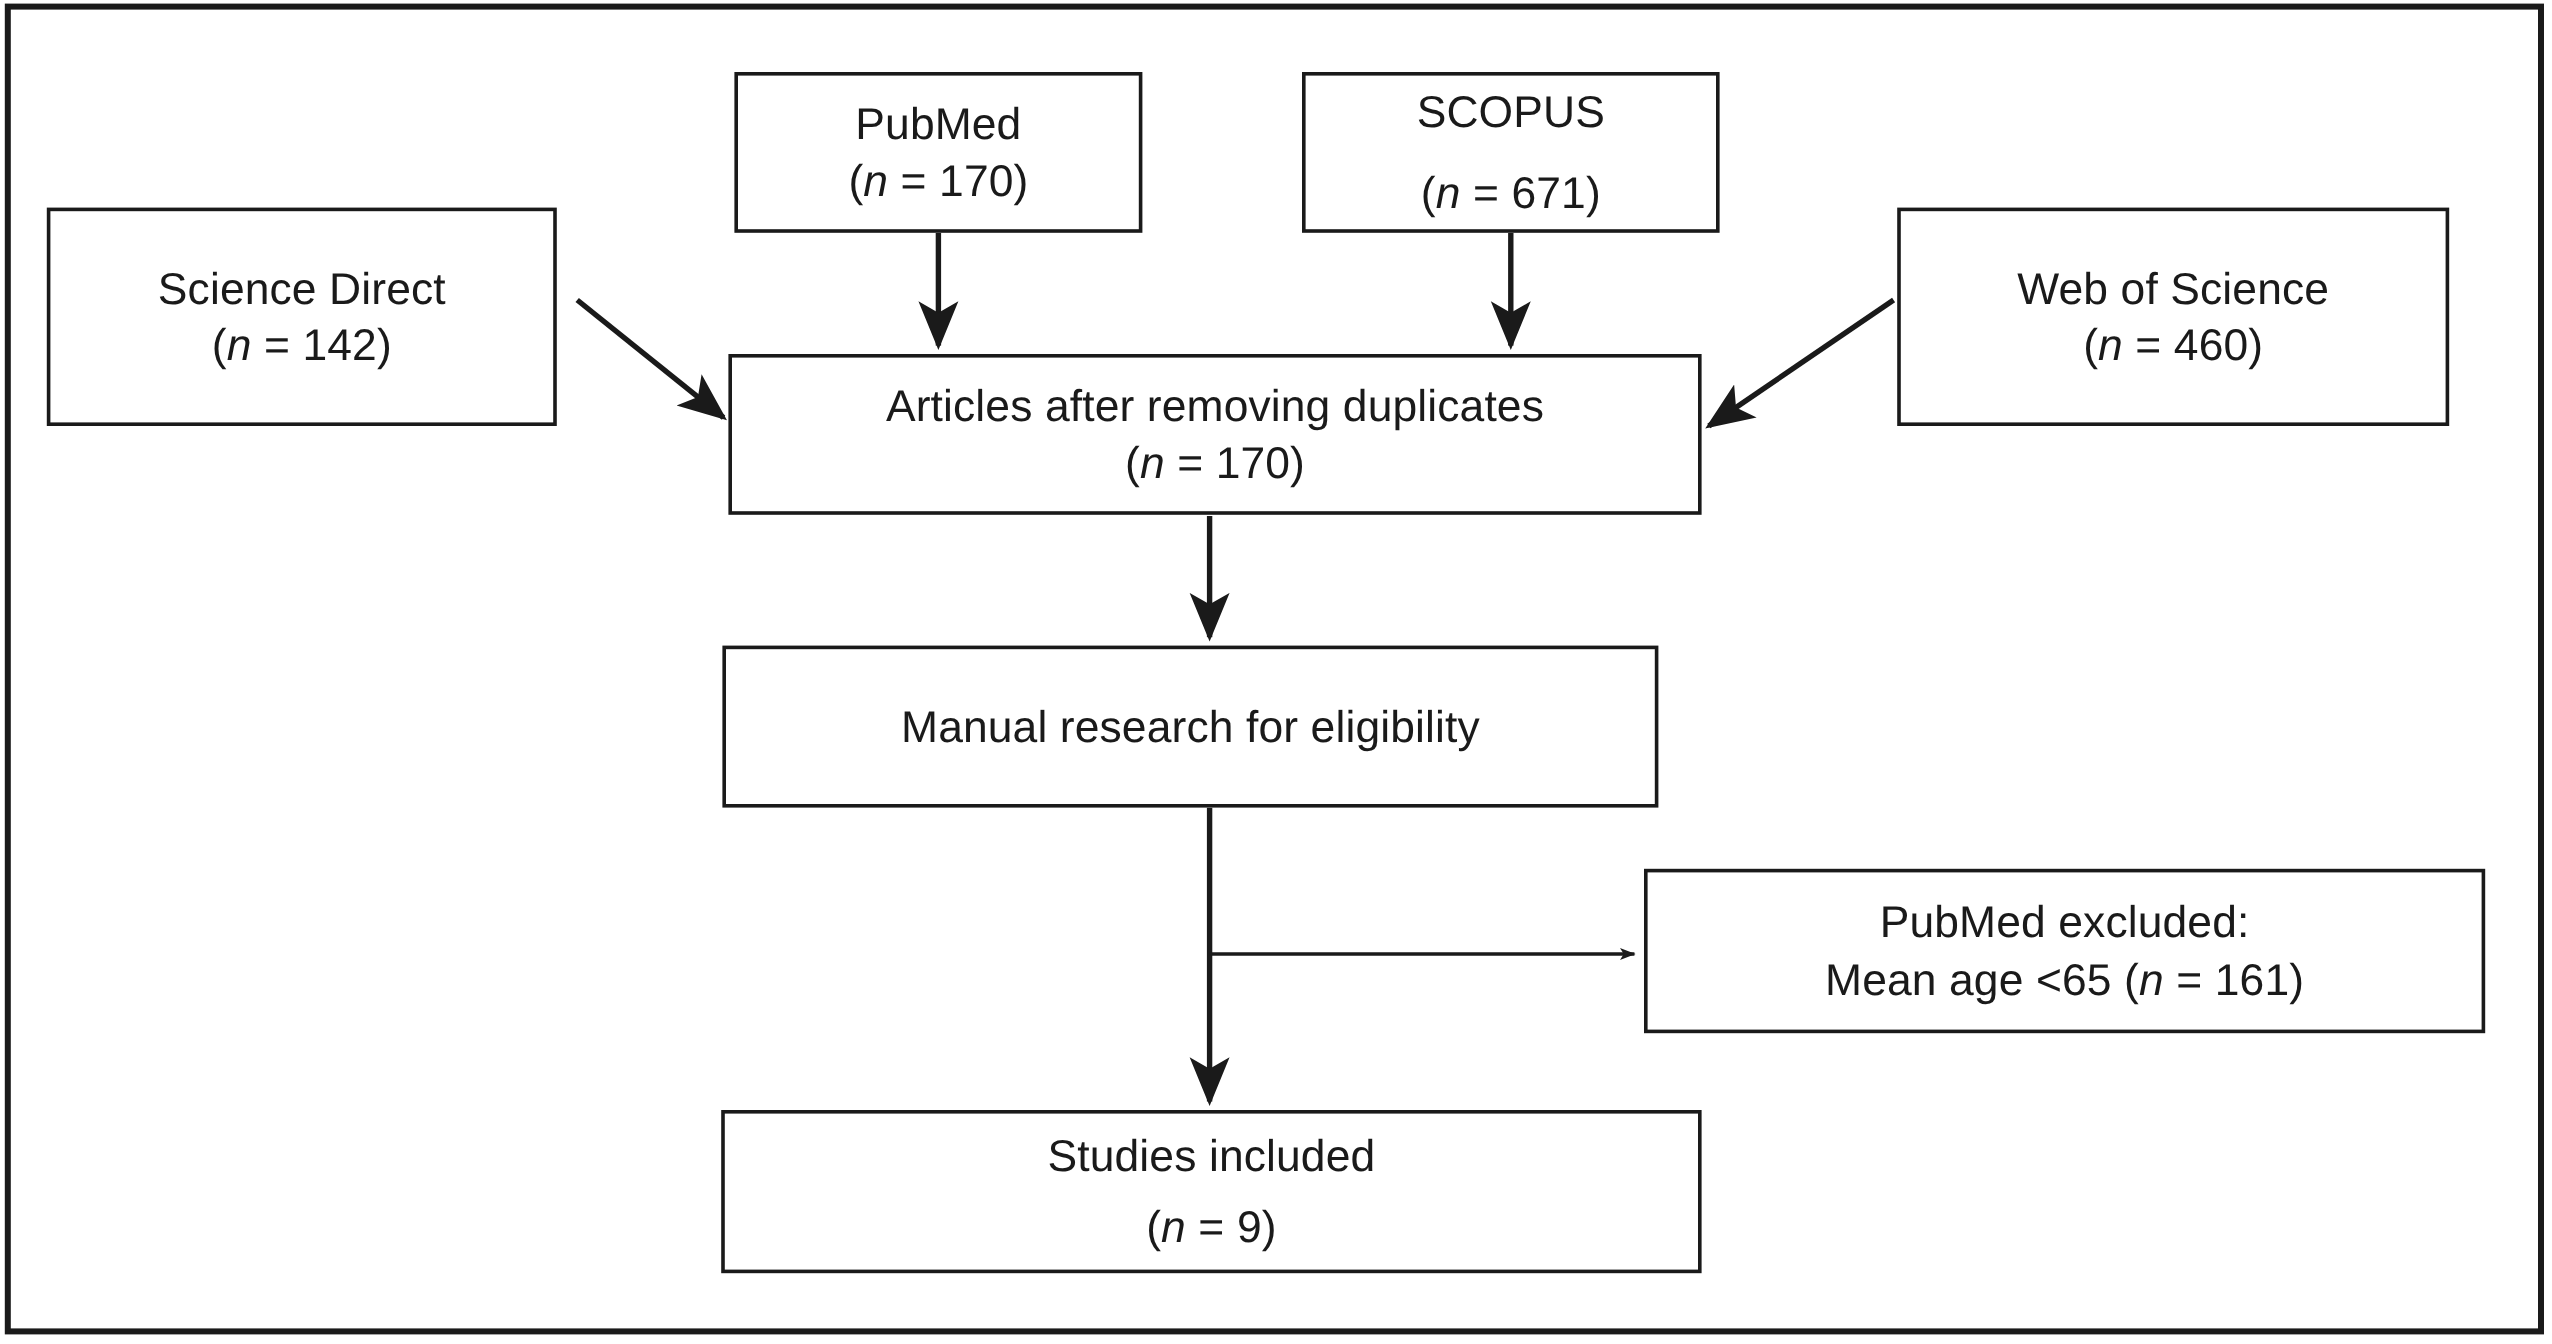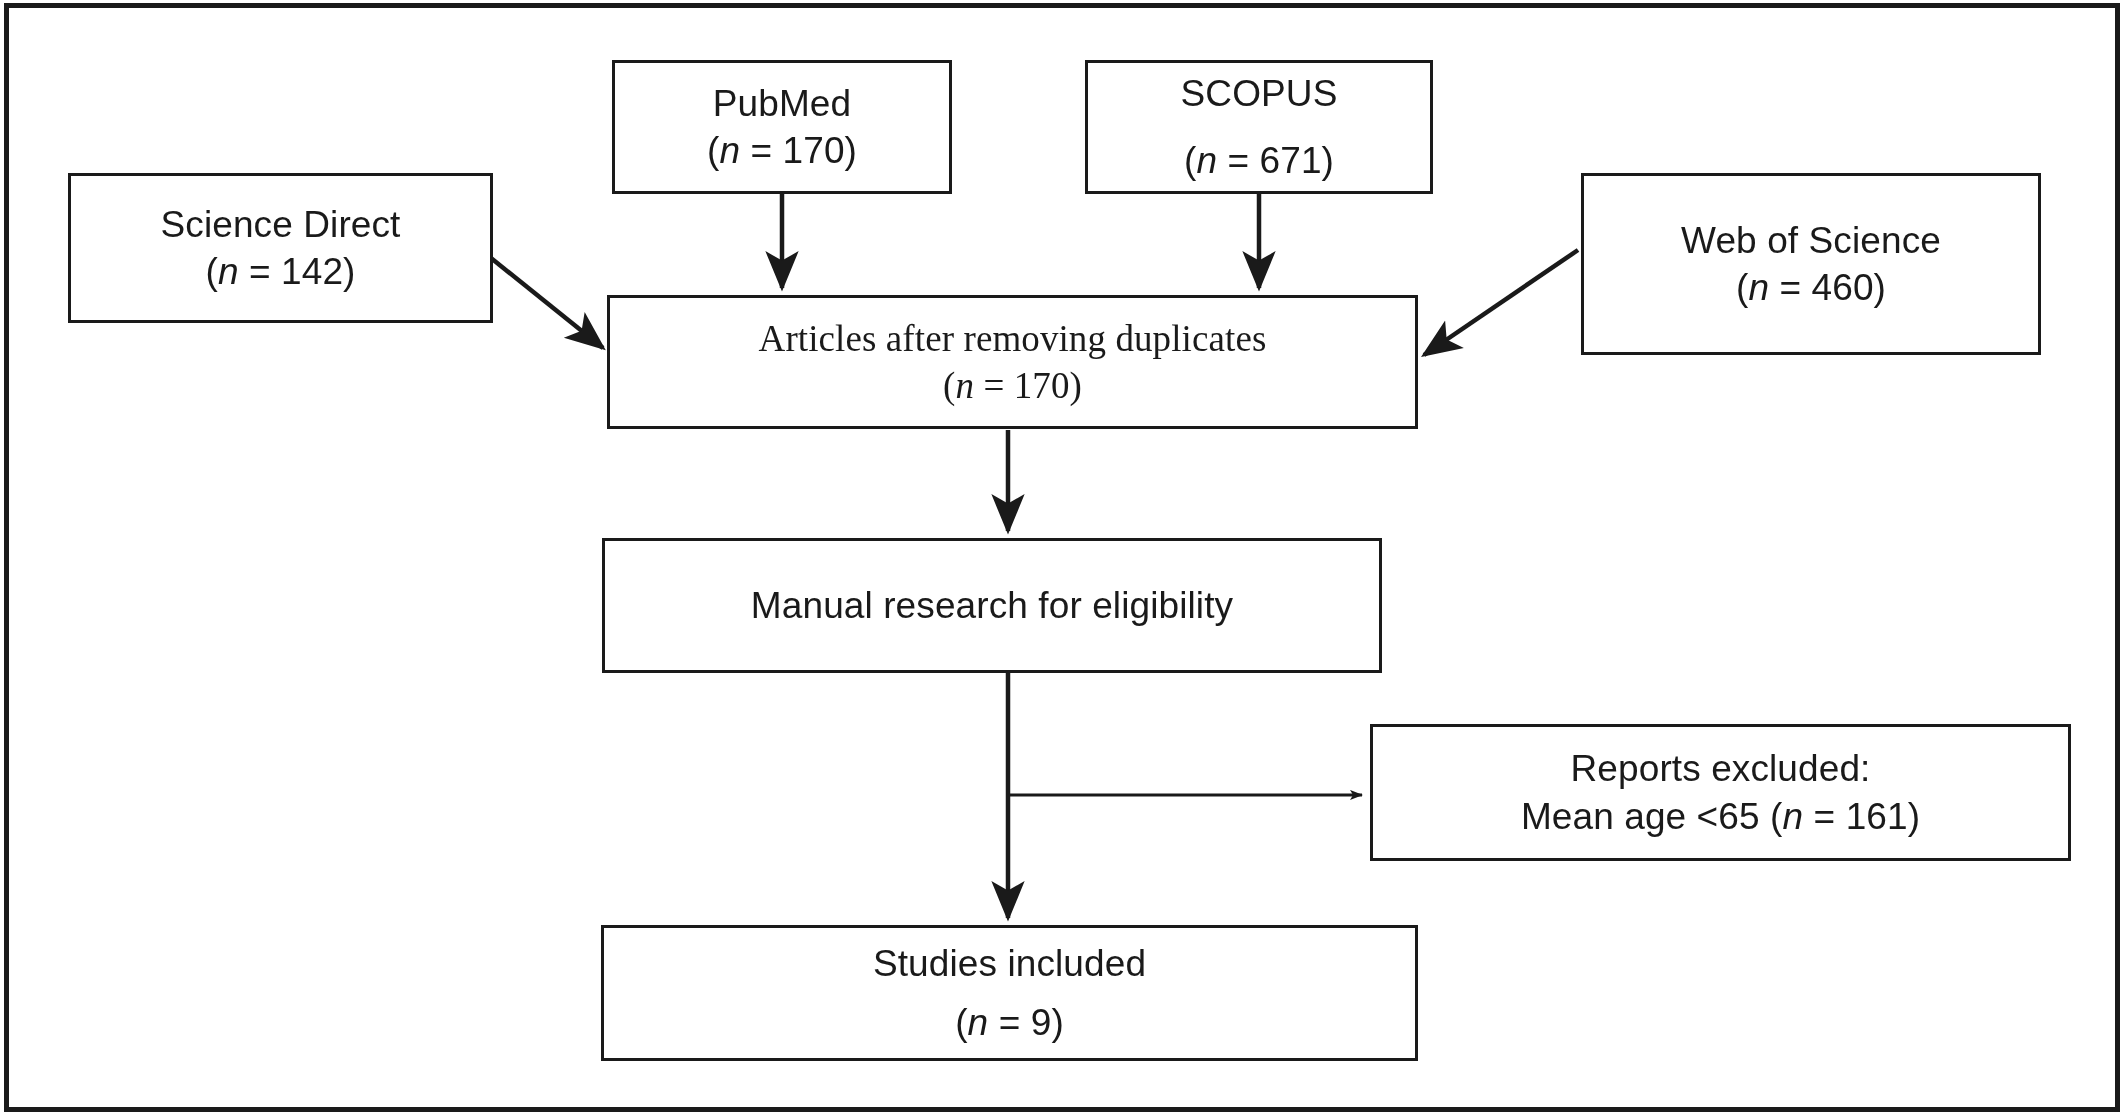"Science Direct" #box-science-direct { height: 150px -> 182px; left: 68px -> 39px }
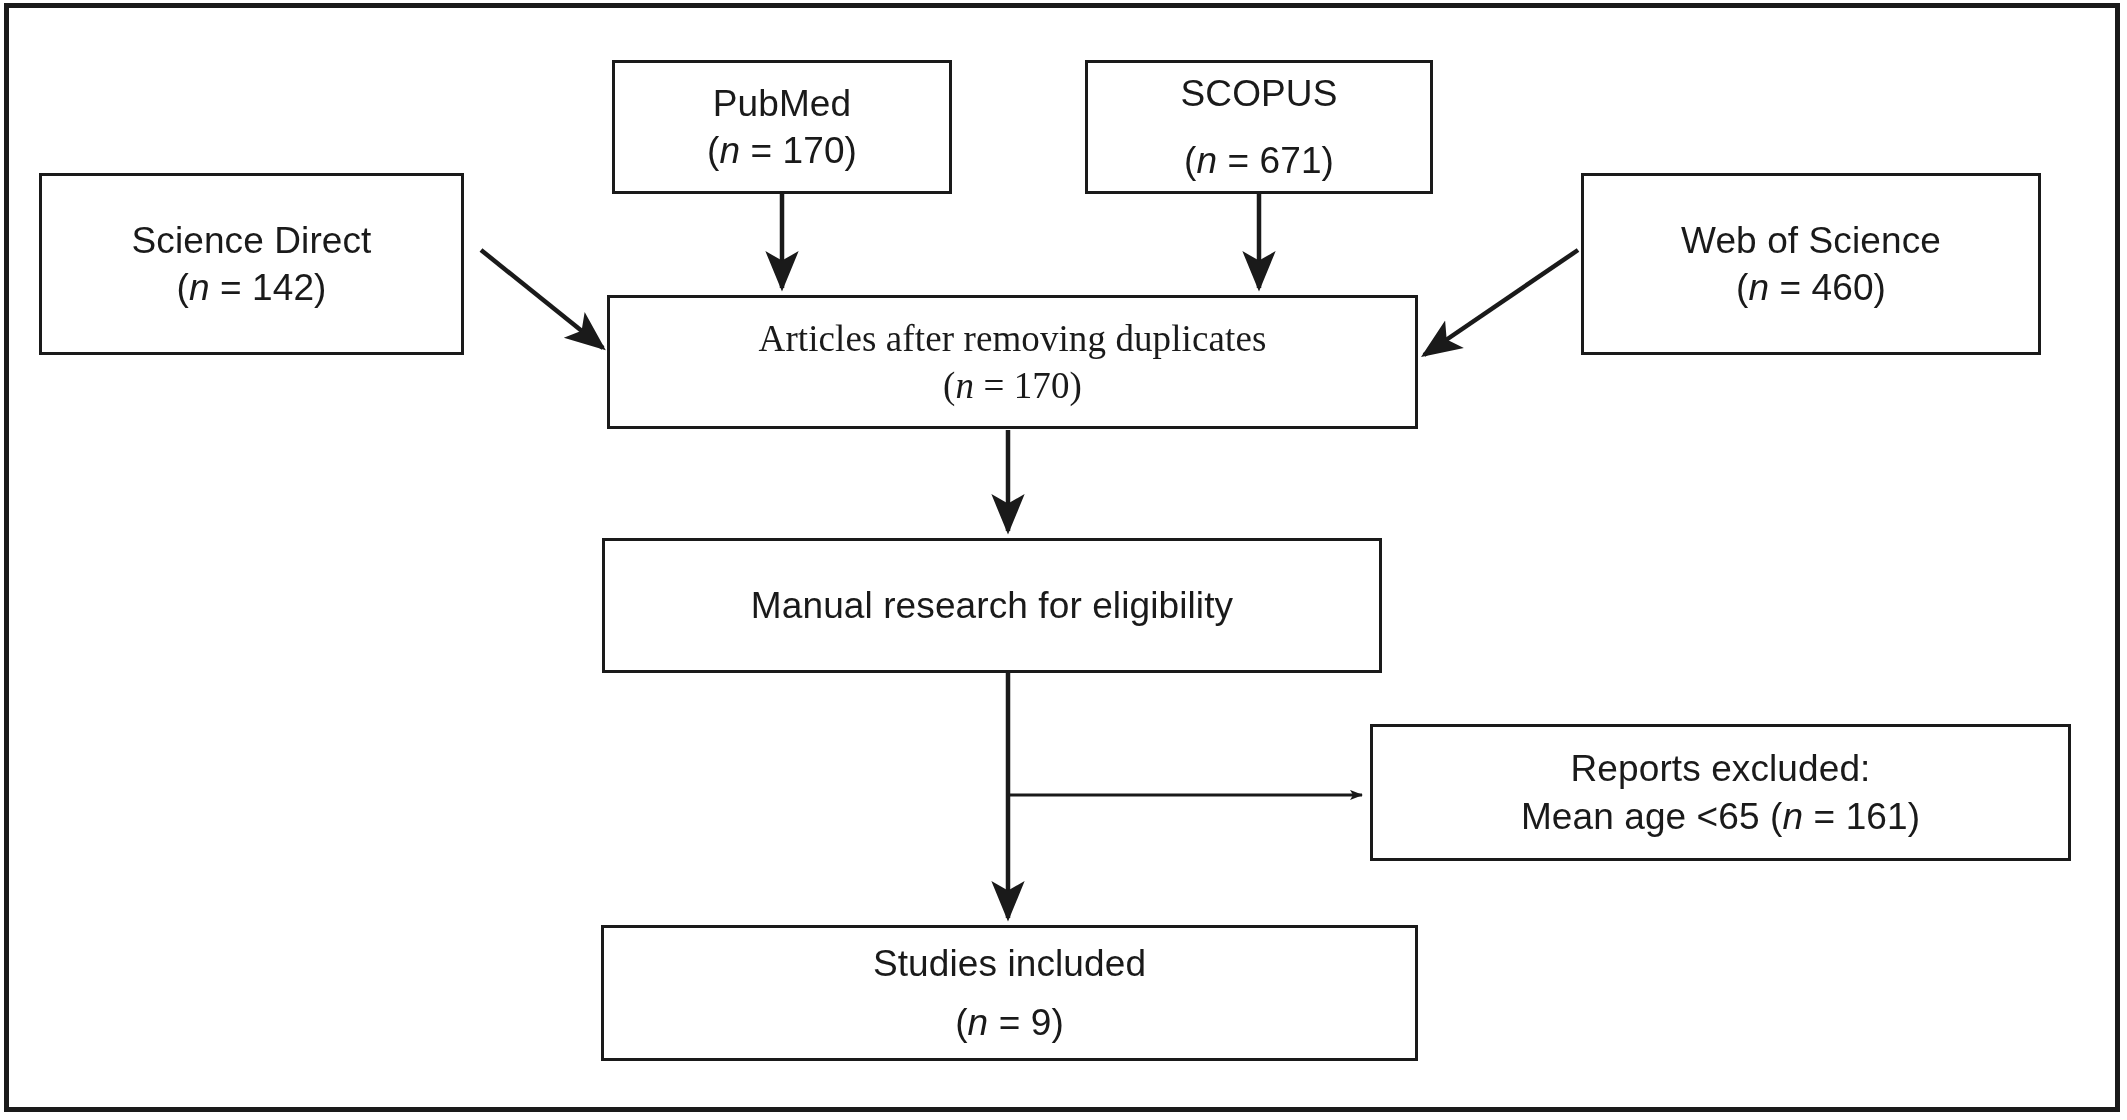"Articles after removing duplicates" #box-duplicates { font-family: Liberation Serif, serif -> none }
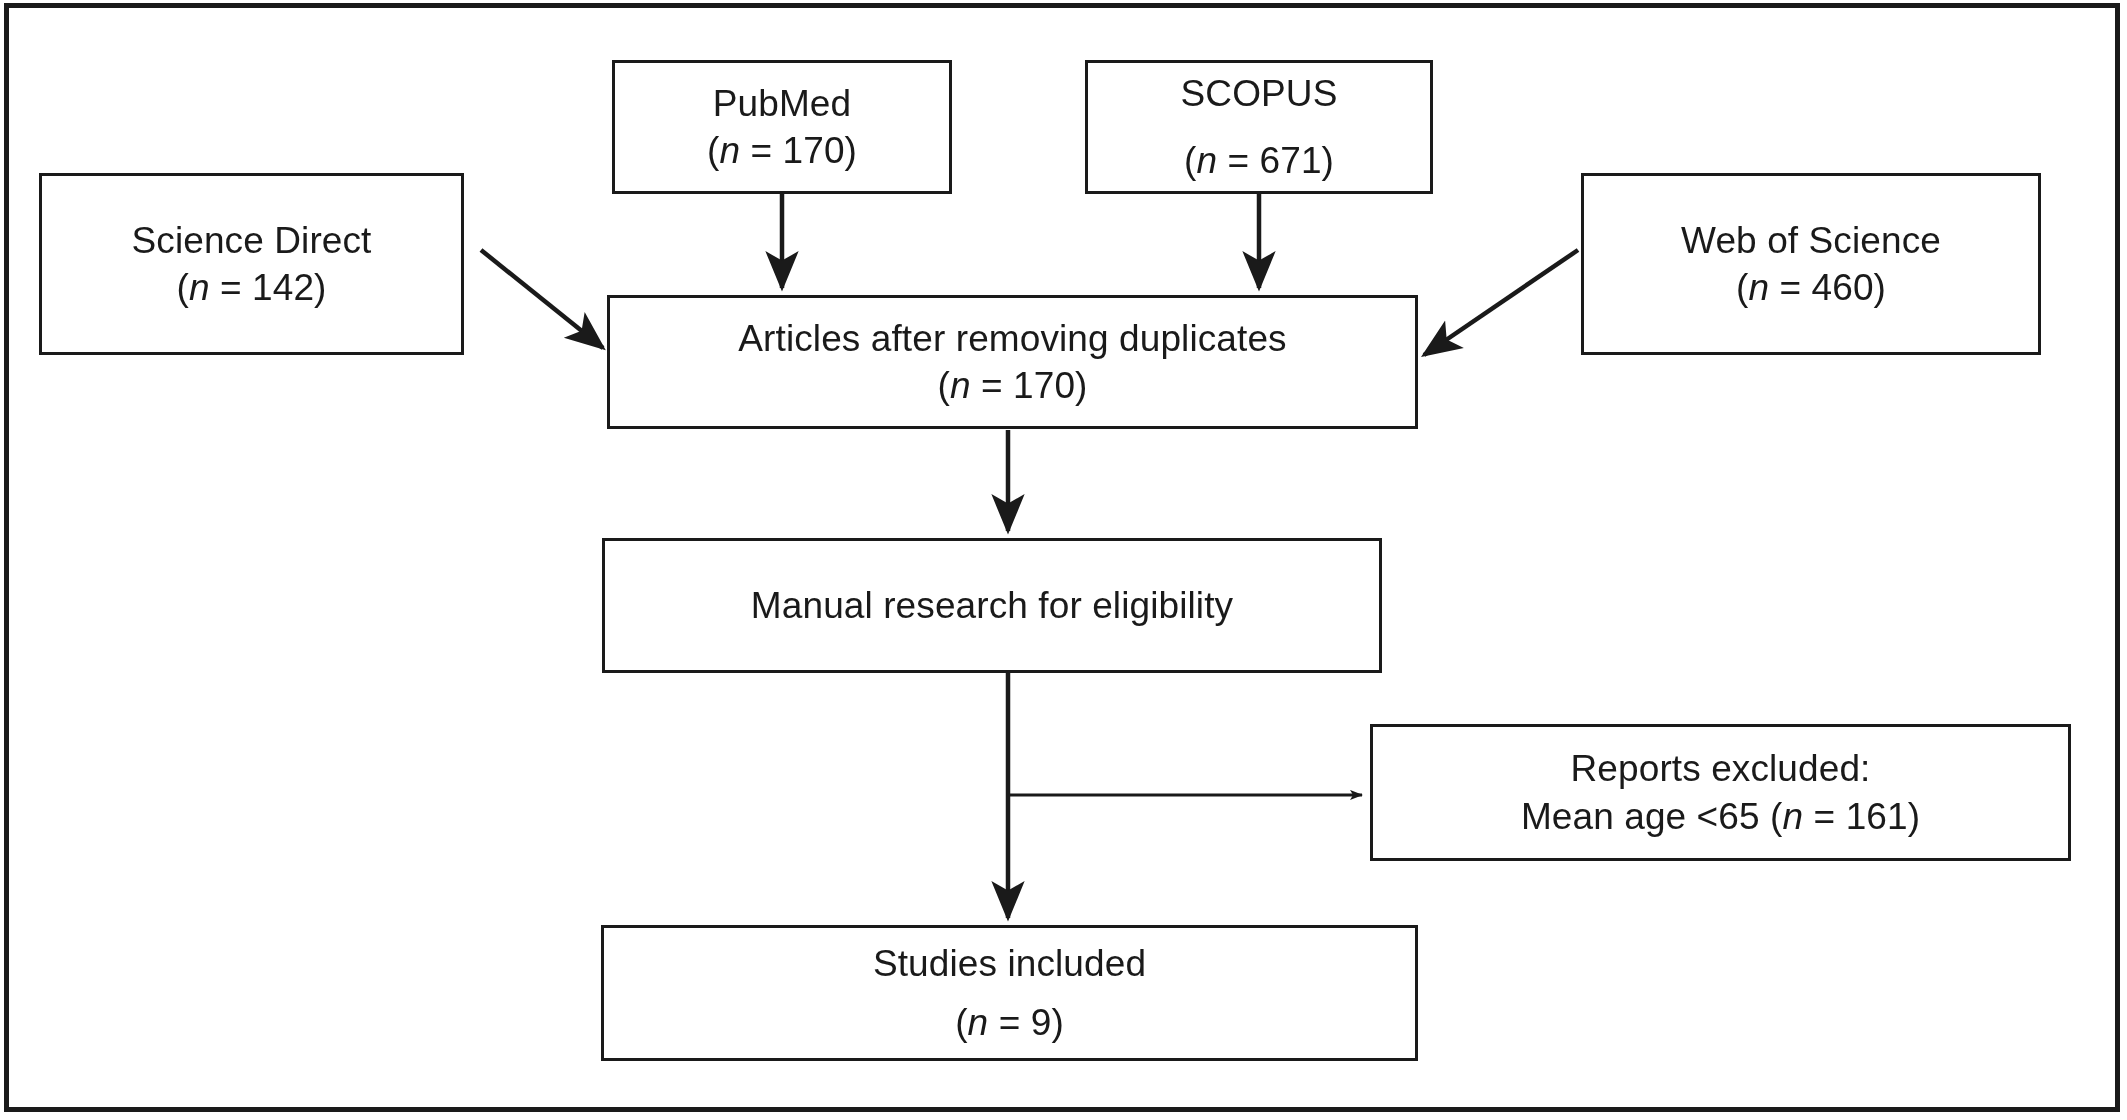"Reports excluded:" span.node-line { text: Reports -> PubMed }
